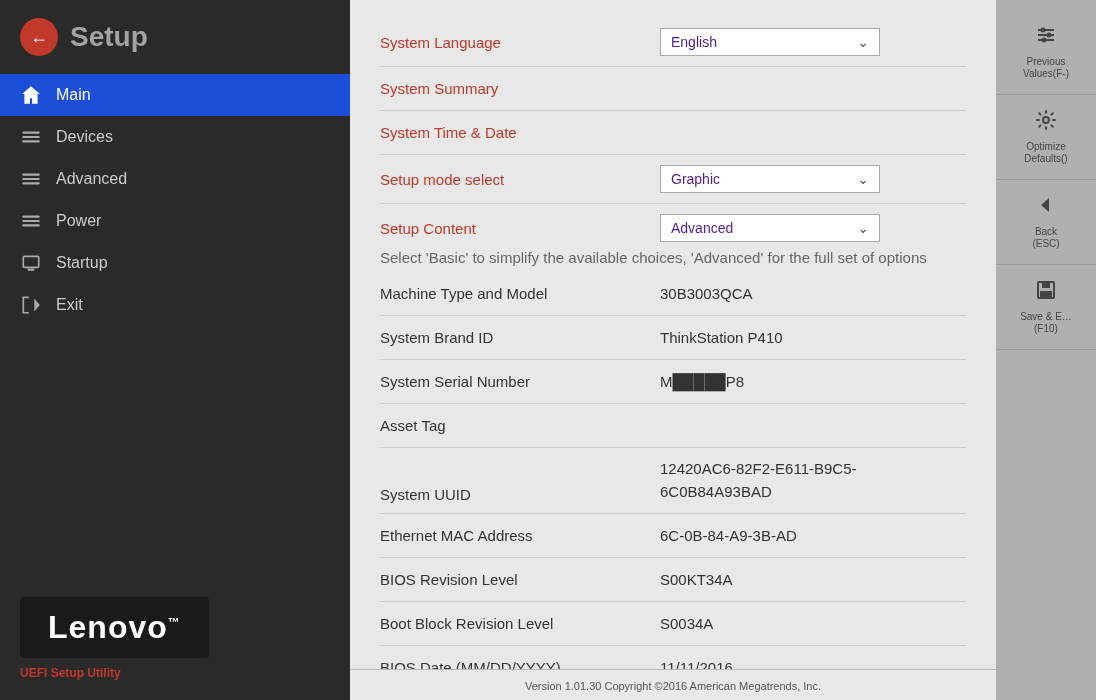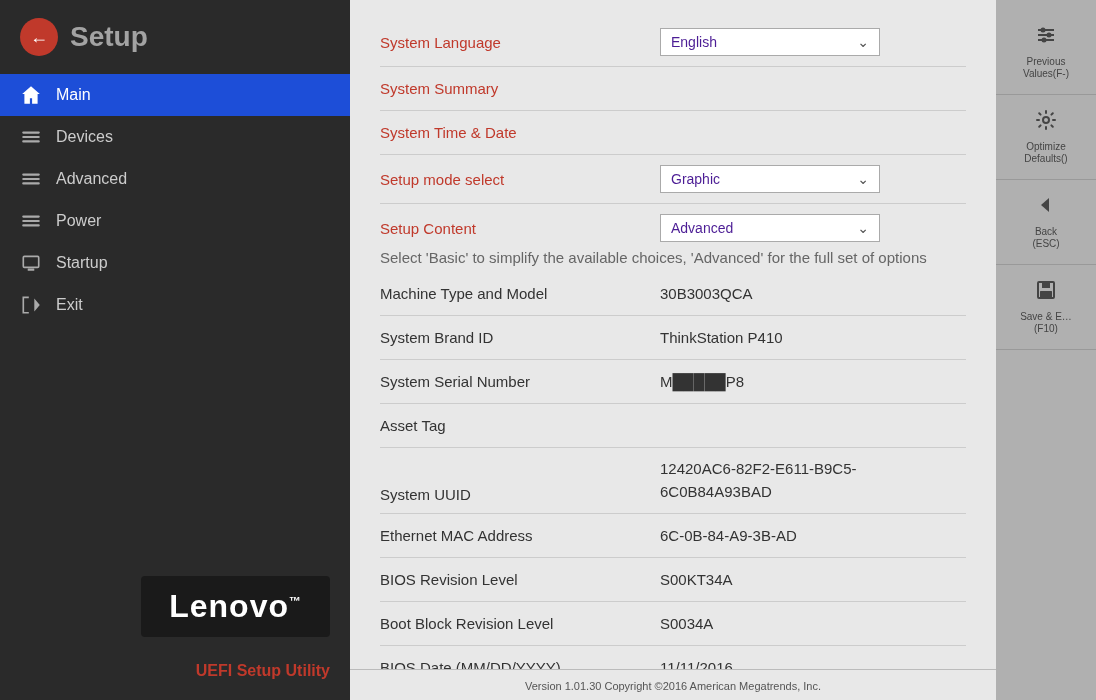"Lenovo™" .sidebar-logo { align-items: flex-end -> flex-start; gap: 25px -> 8px }
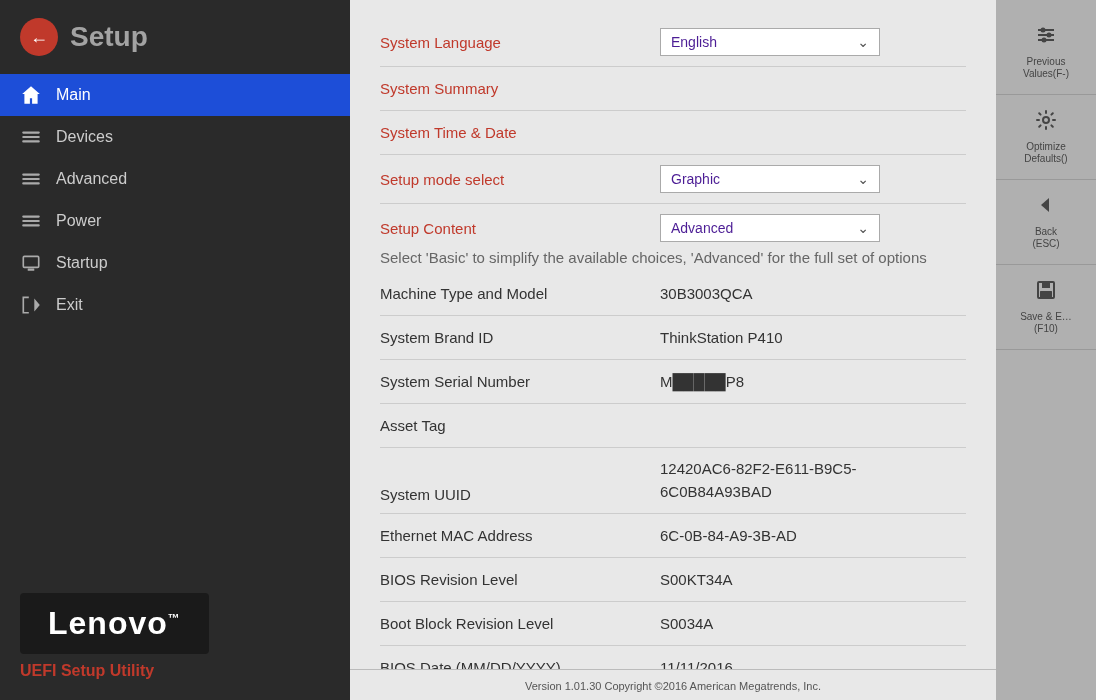"UEFI Setup Utility" .uefi-label { font-size: 16px -> 12px }
